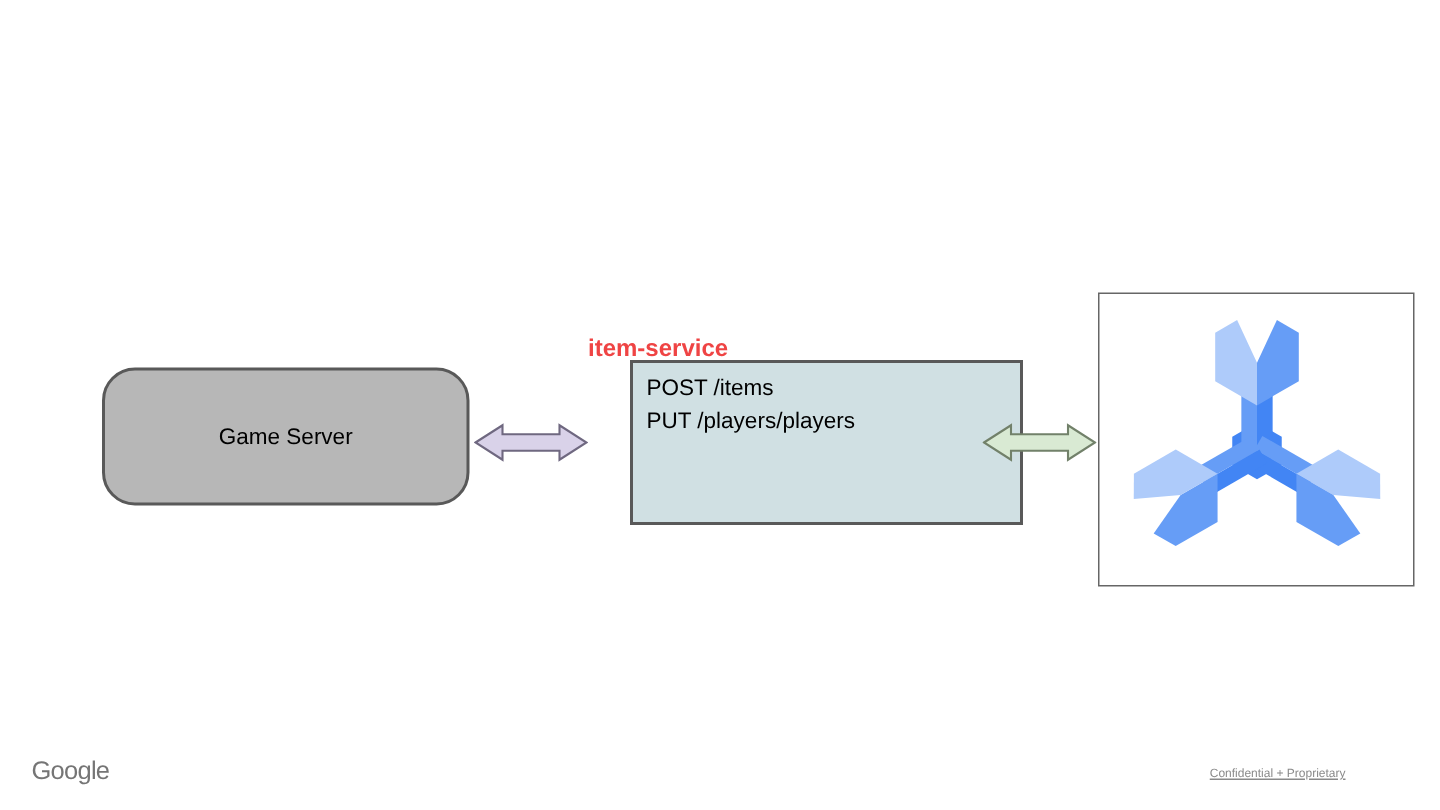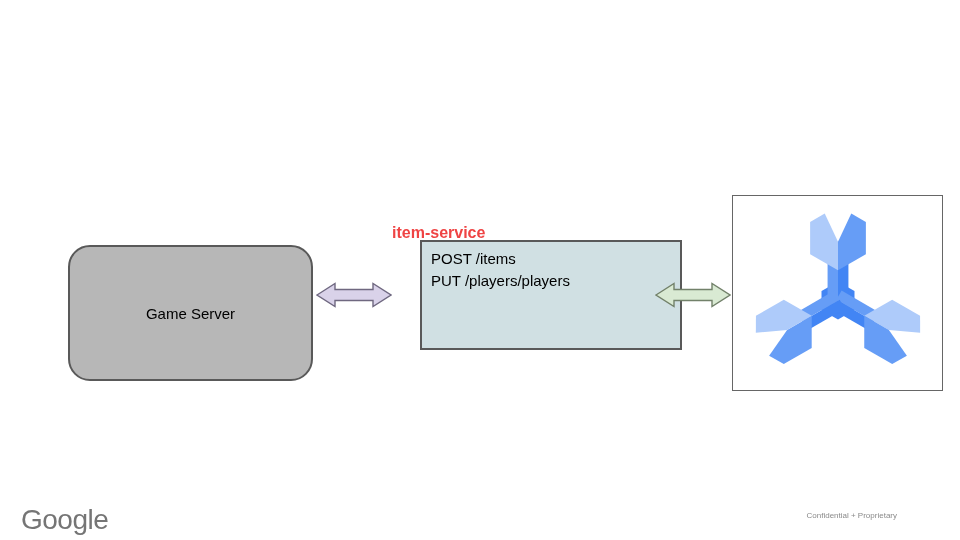"Game Server" .game-server { height: 136px -> 92px }
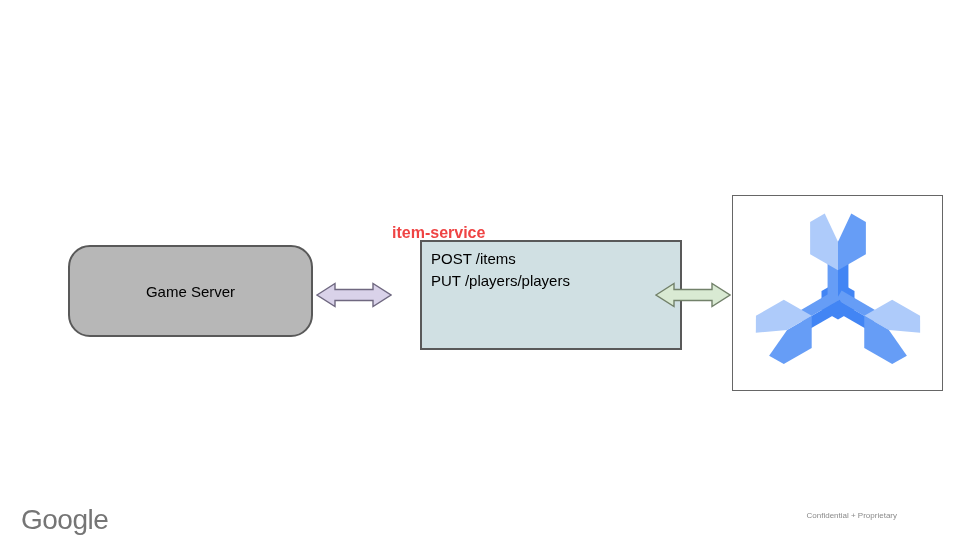"Google" .brand { font-size: 28px -> 17px }
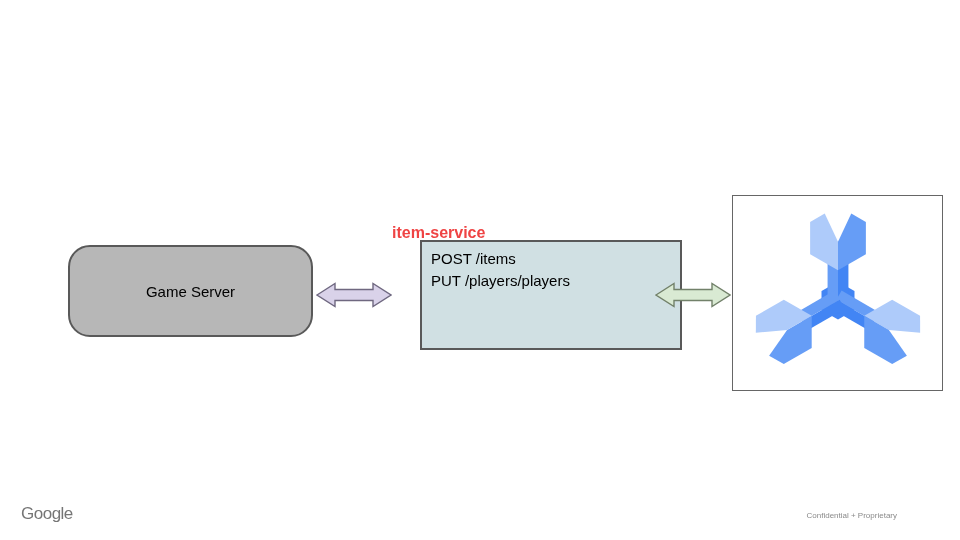"Confidential + Proprietary" .footer-note { text-decoration: none -> underline }
